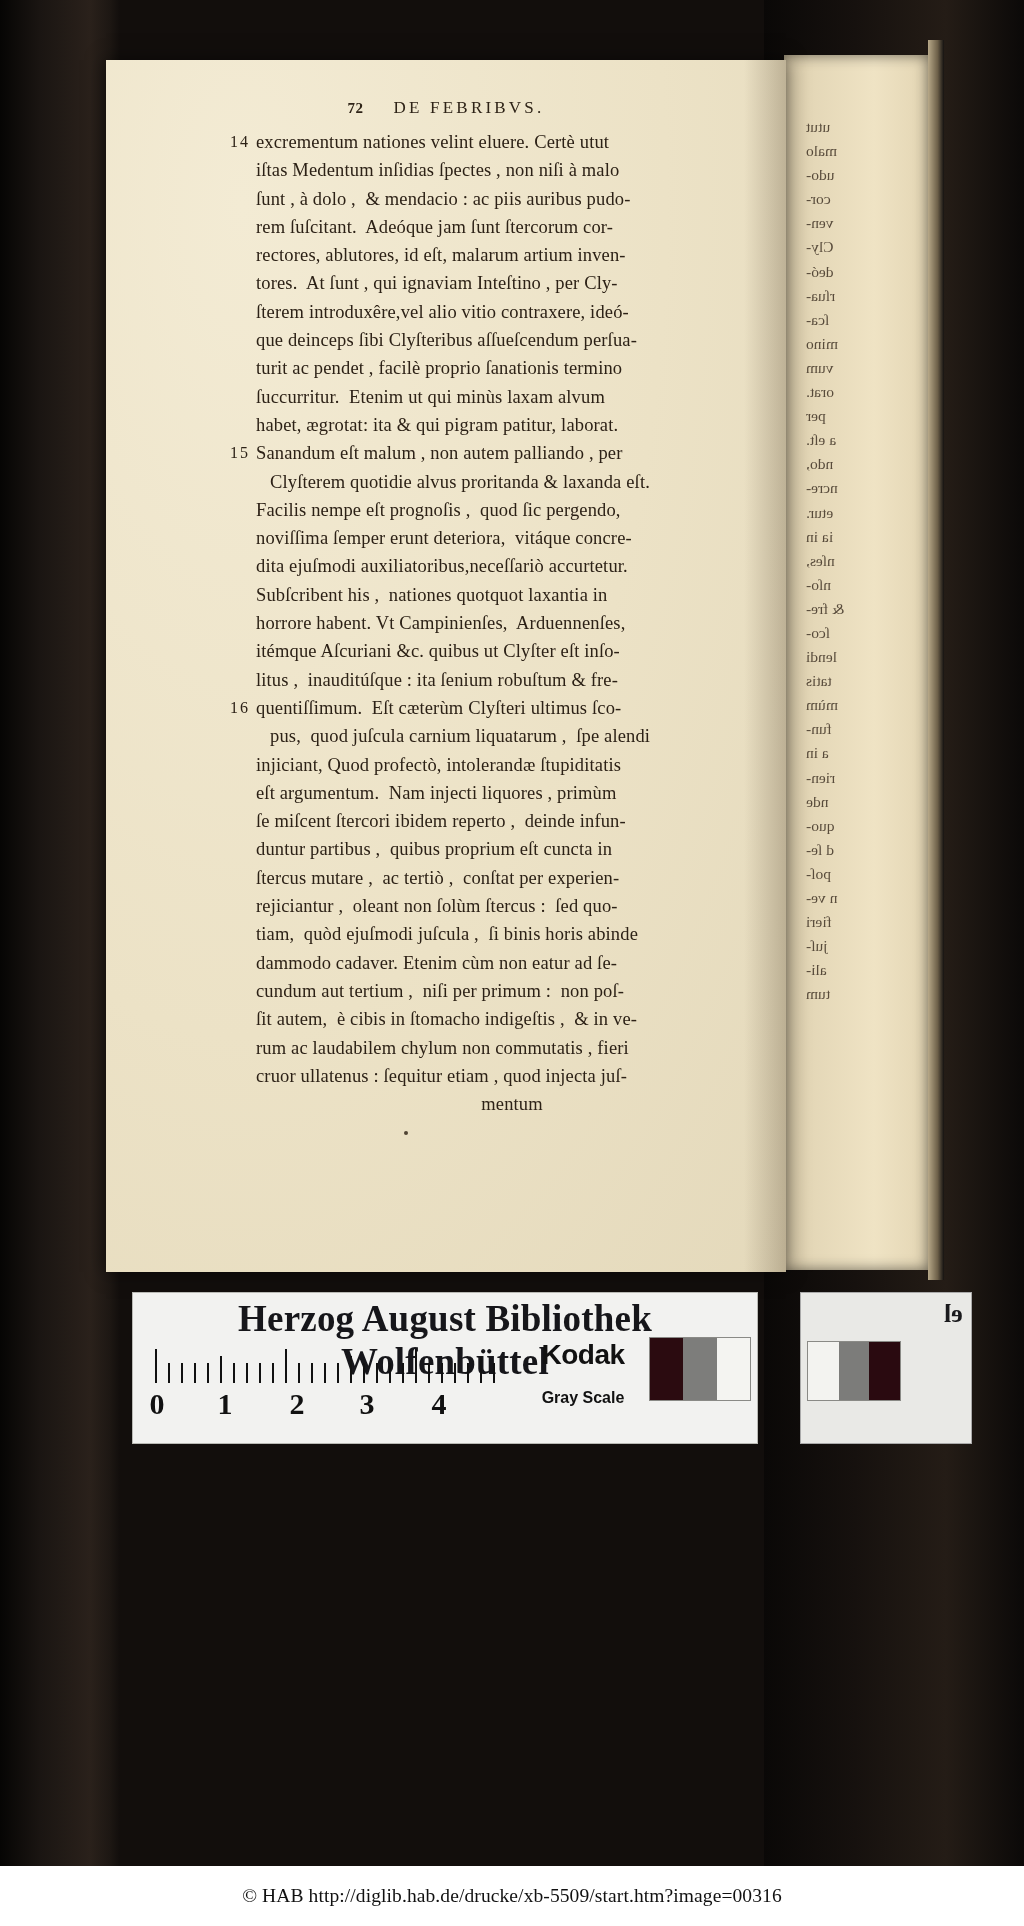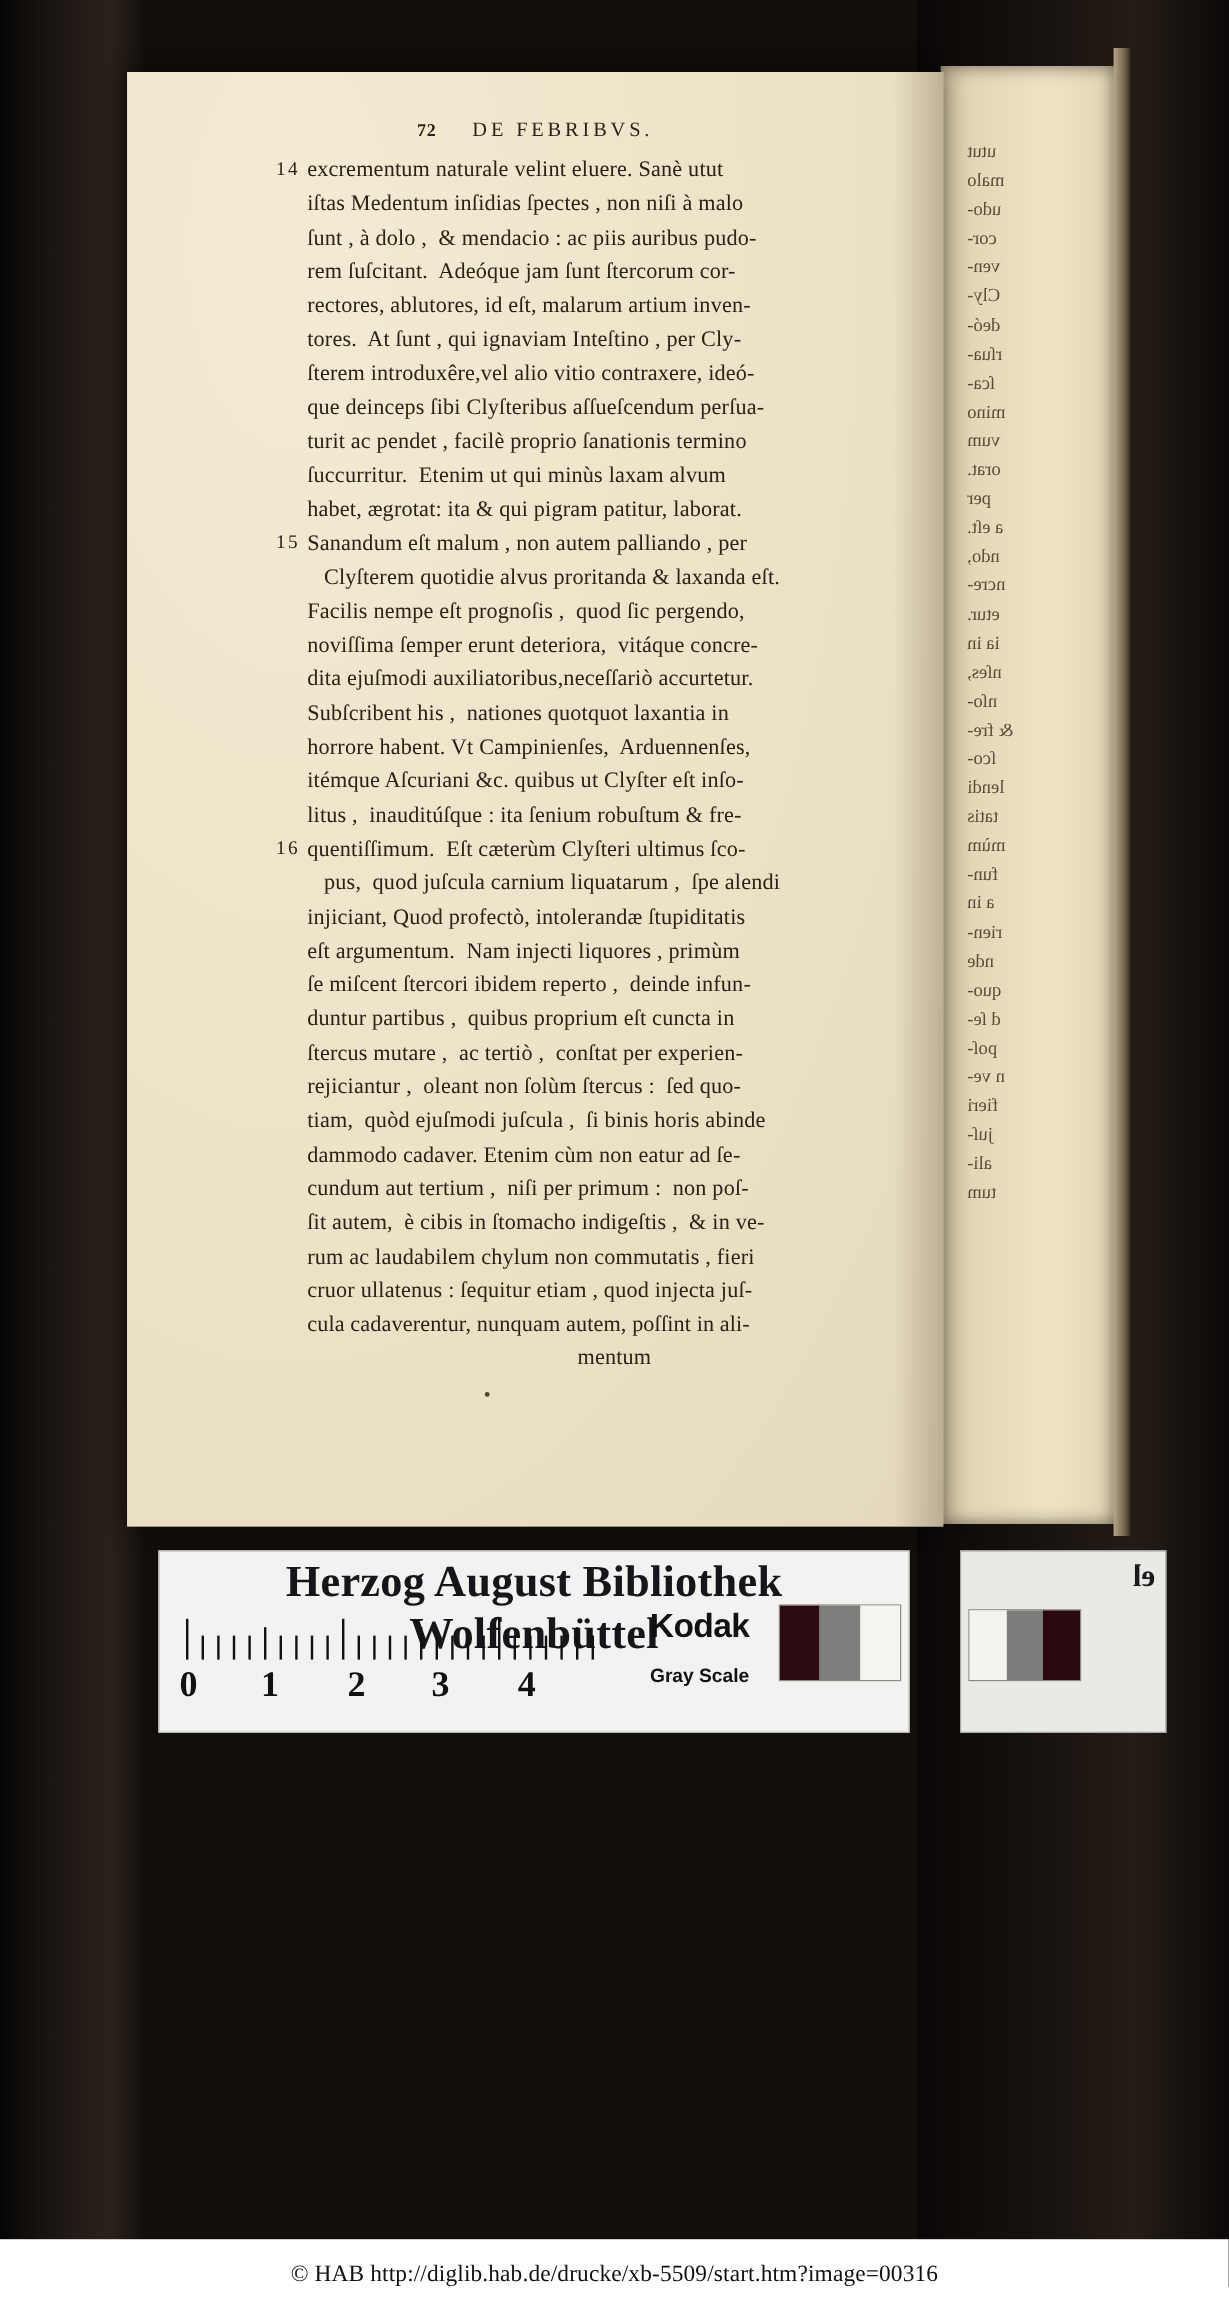"excrementum naturale velint eluere. Sanè" span.ln { text: naturale velint eluere. Sanè -> nationes velint eluere. Certè }
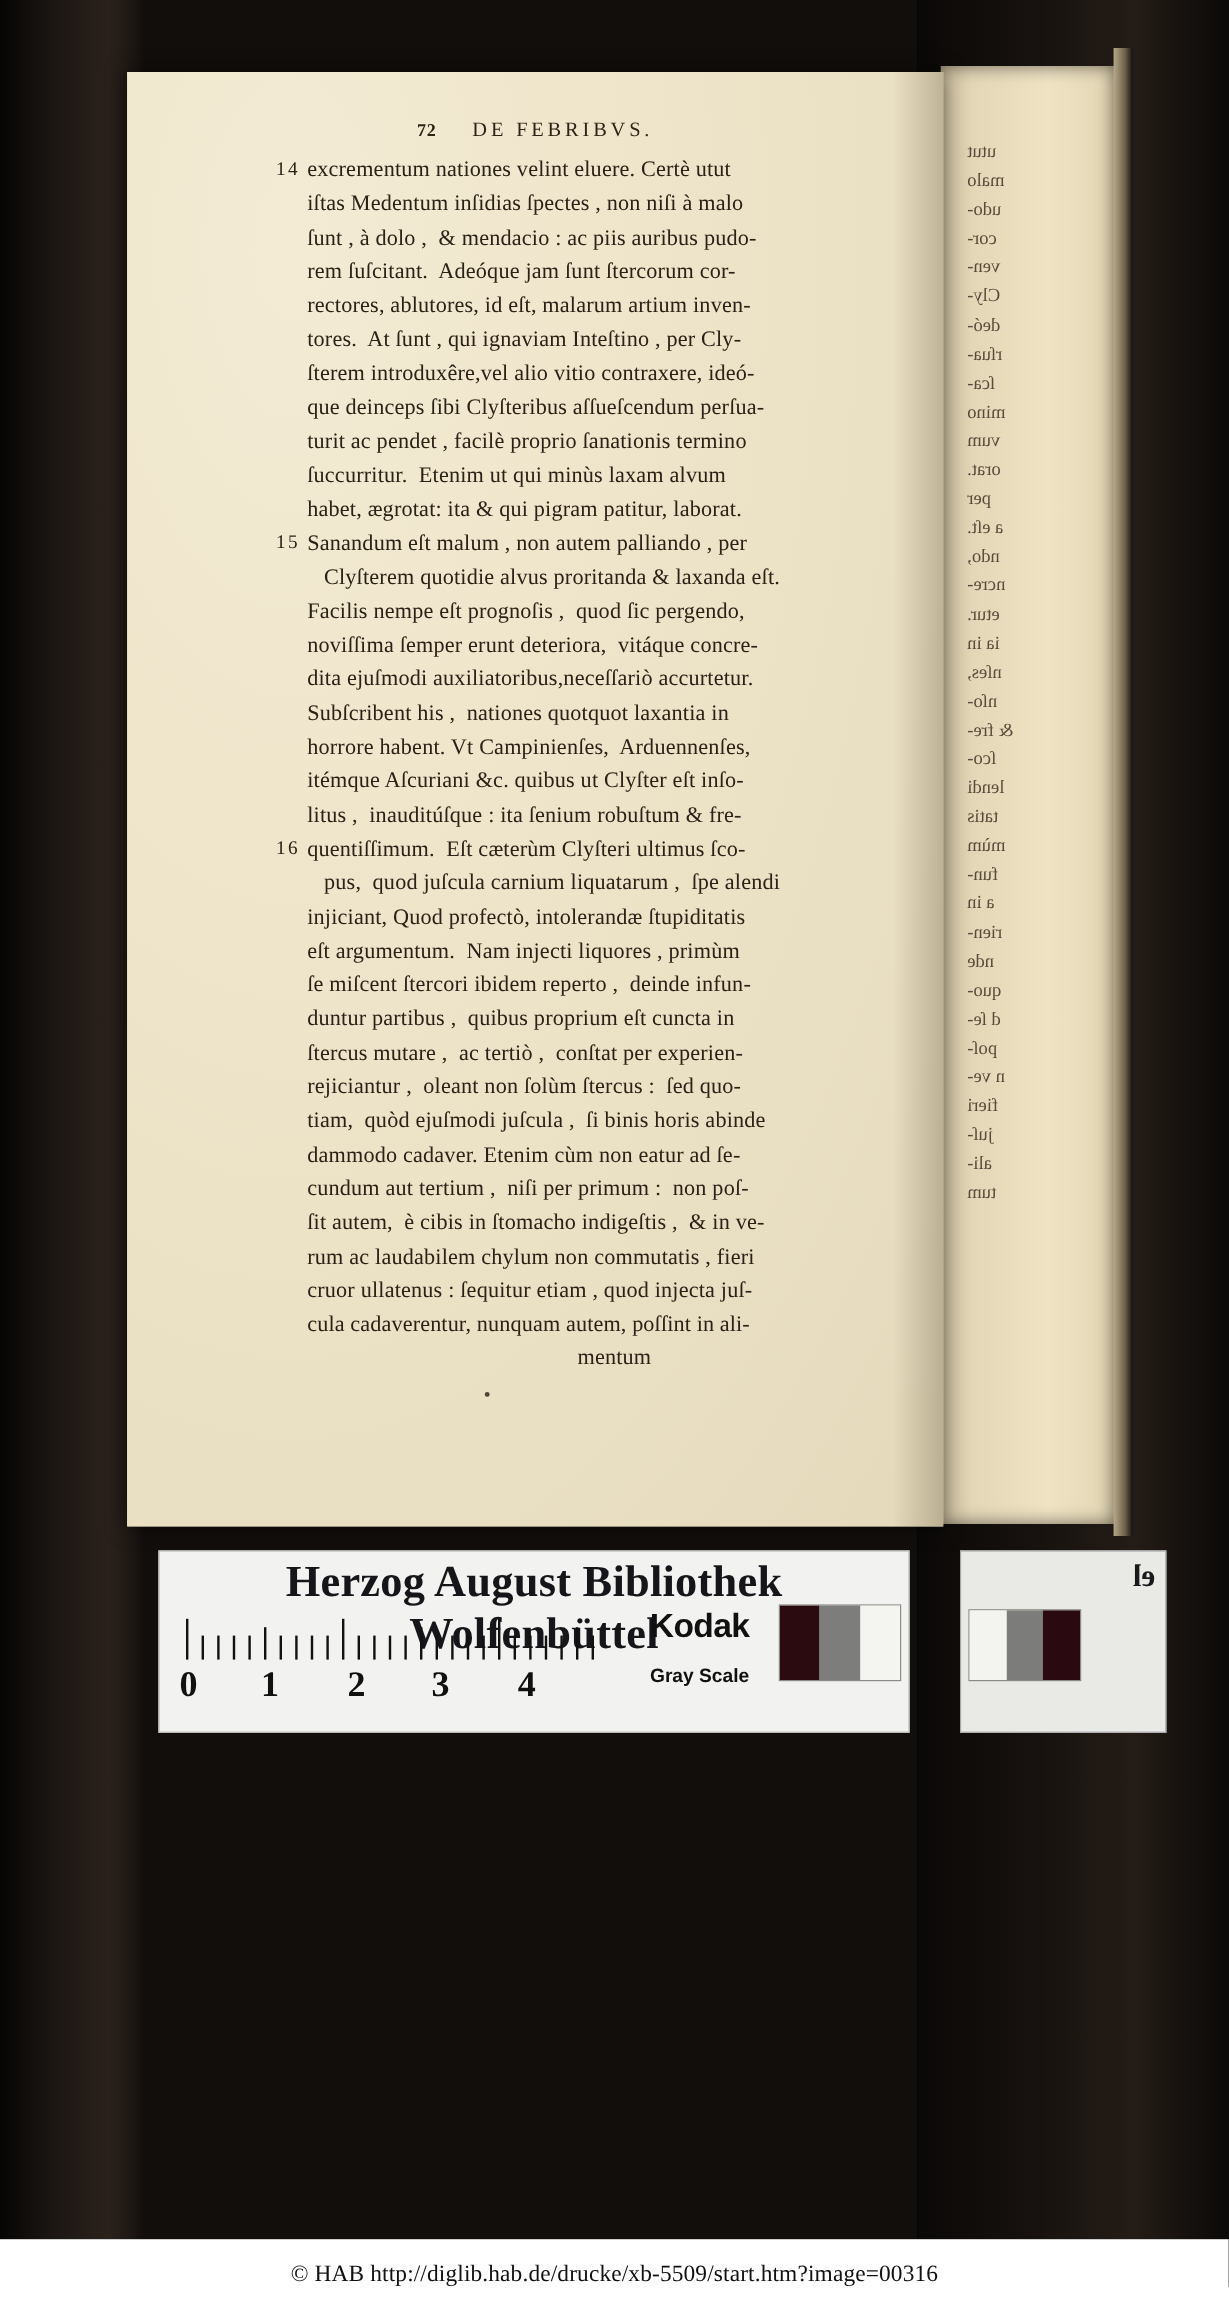"cula cadaverentur, nunquam autem," span.ln { html: <span>cula cadaverentur, nunquam autem, poſſint in ali-</span> -> none }
